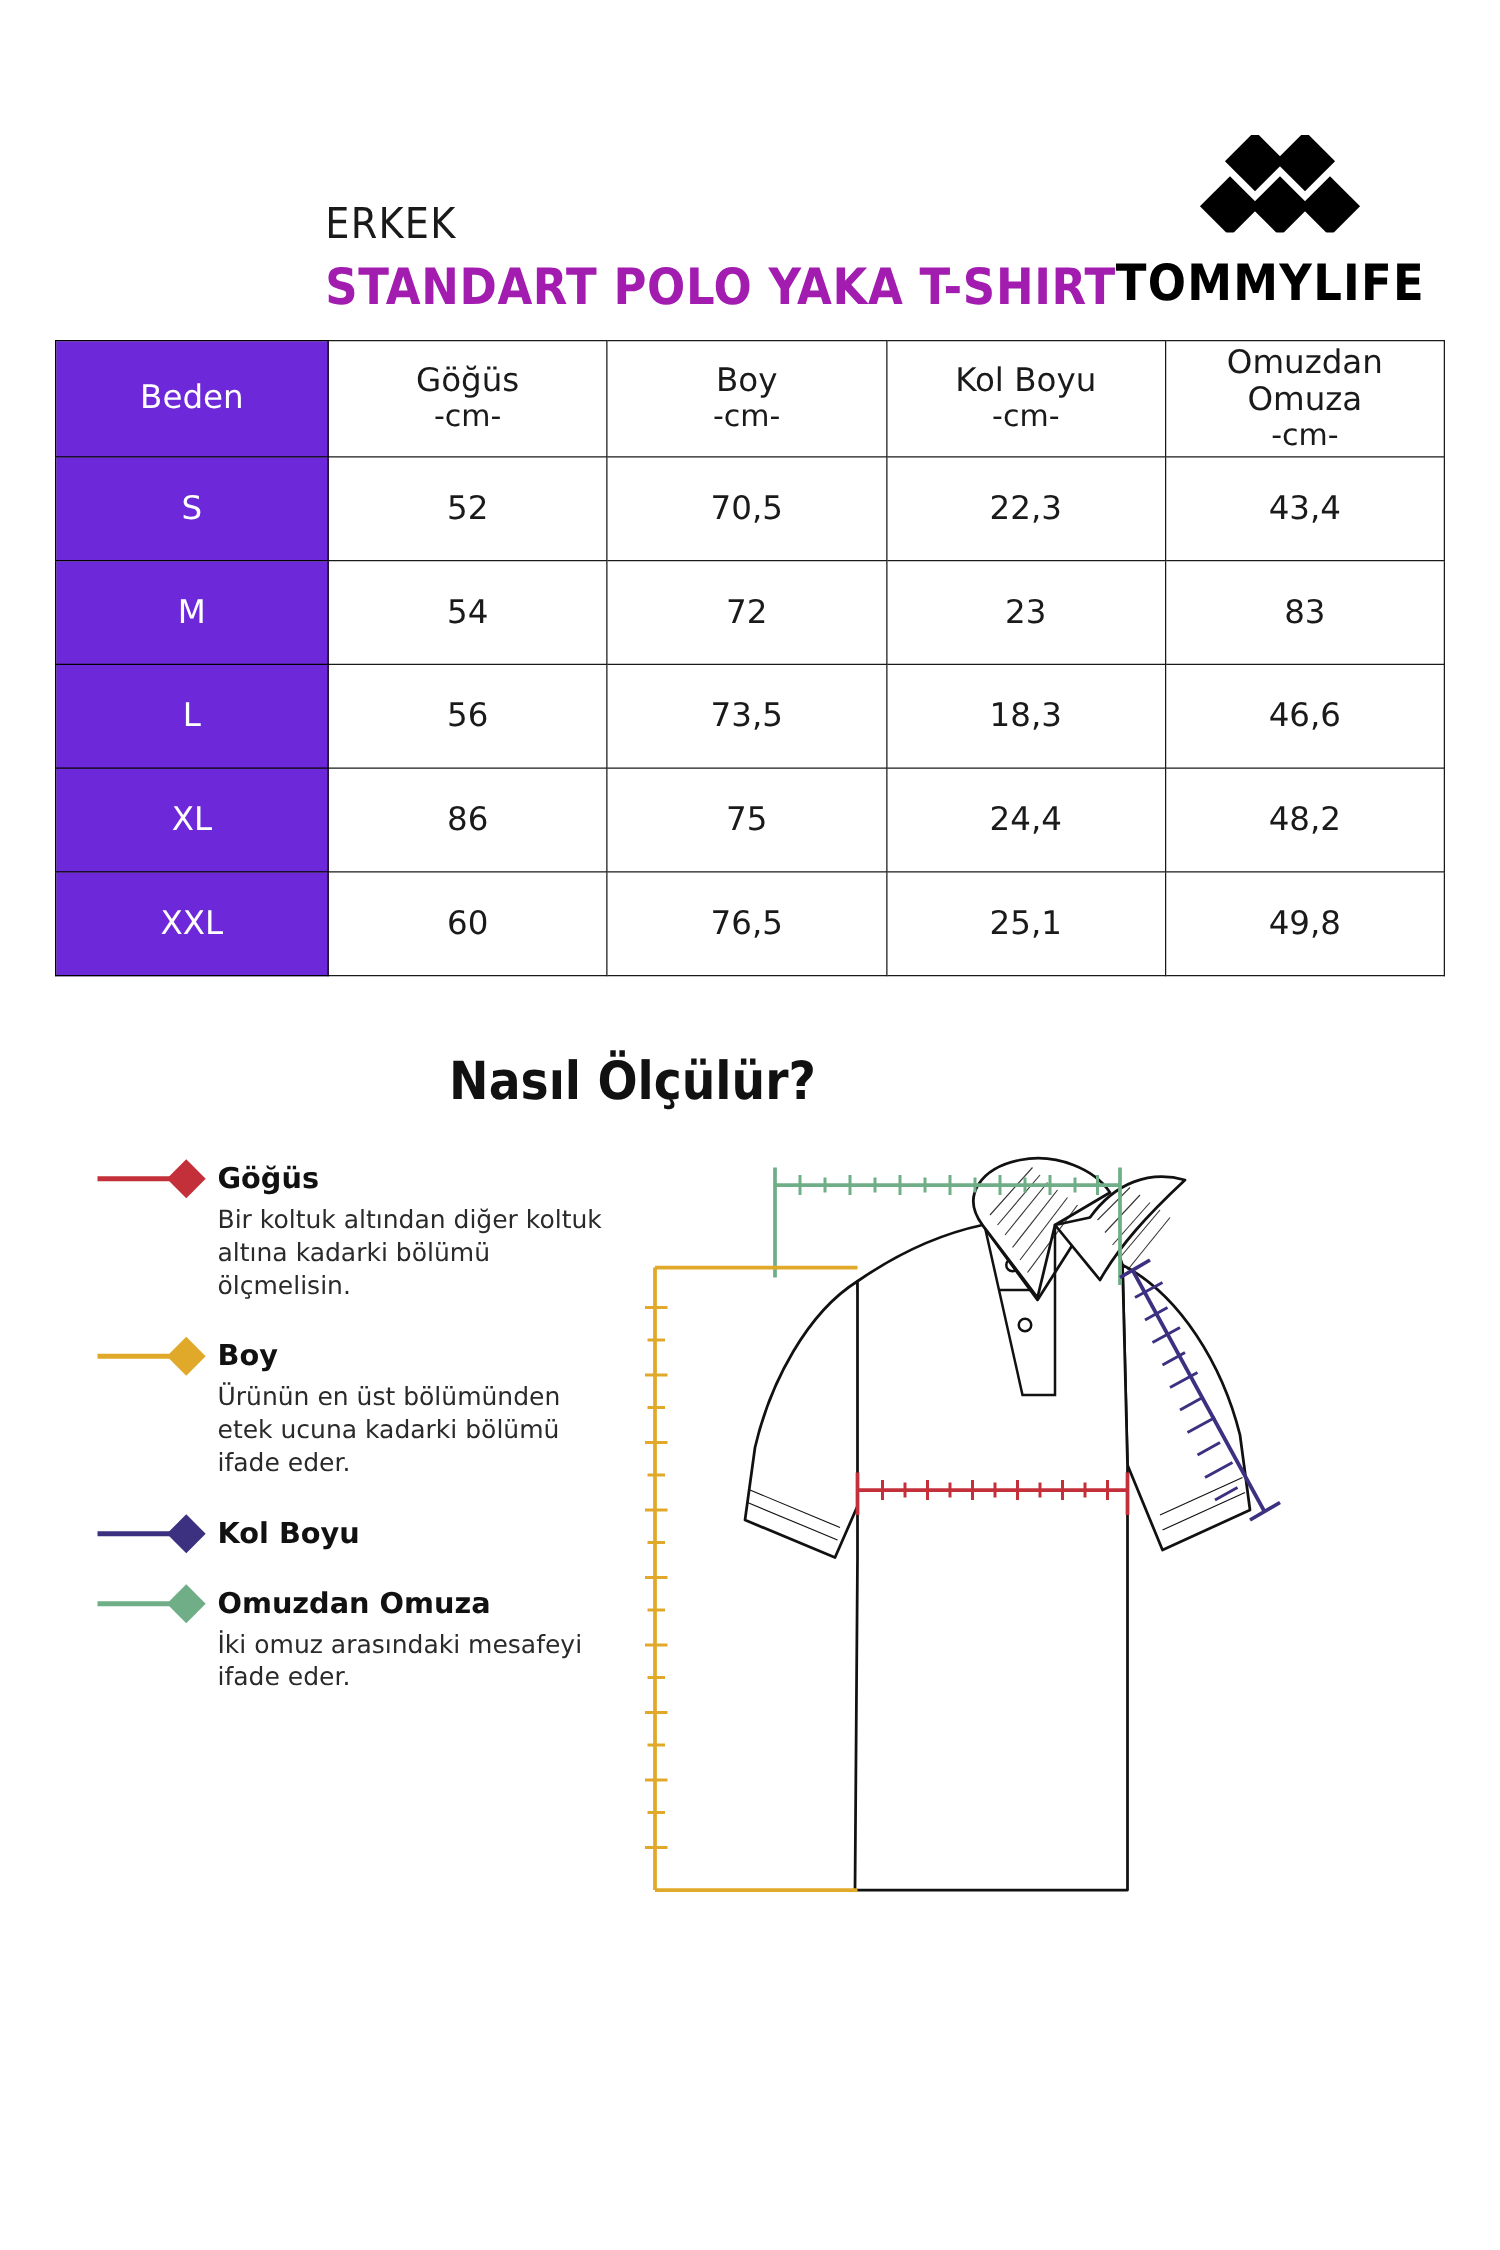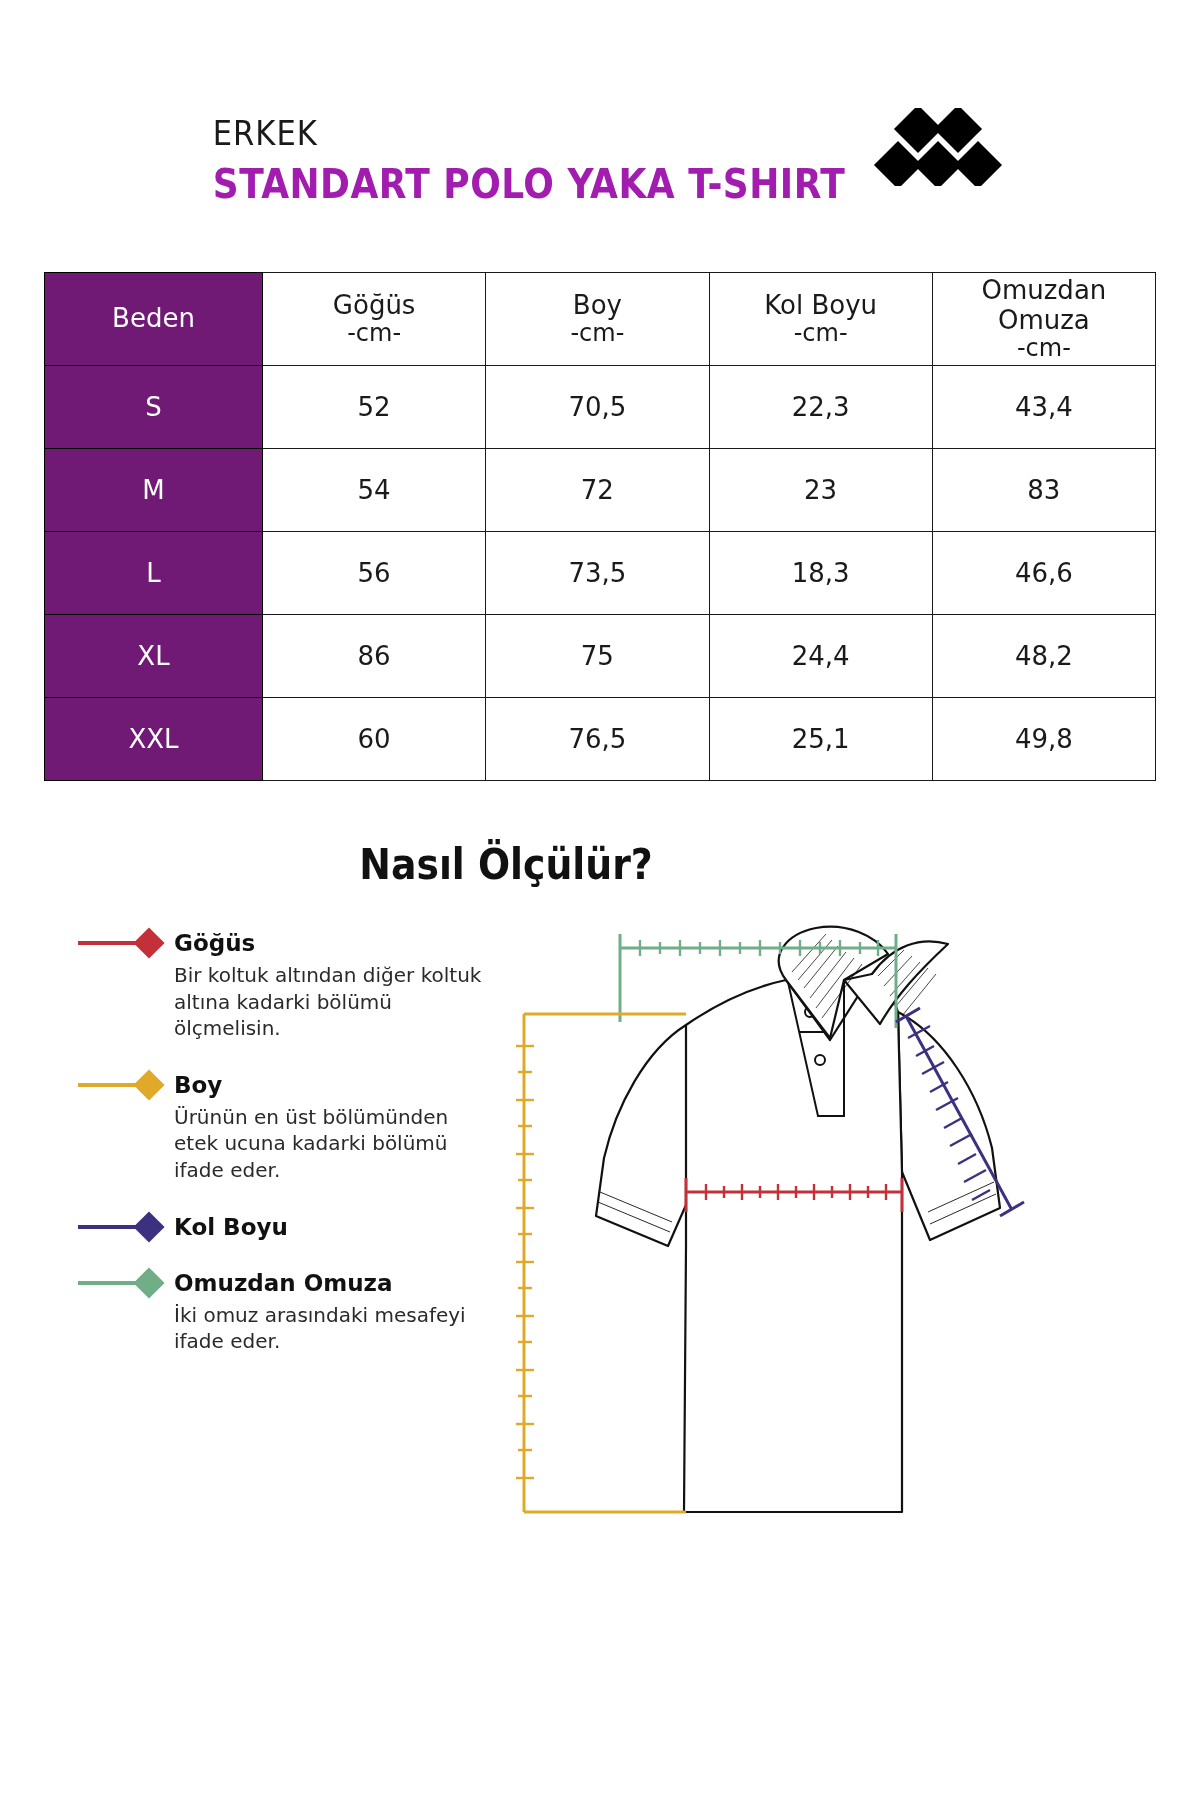"ERKEK" .header { justify-content: center -> flex-end; left: 60px -> 32px }
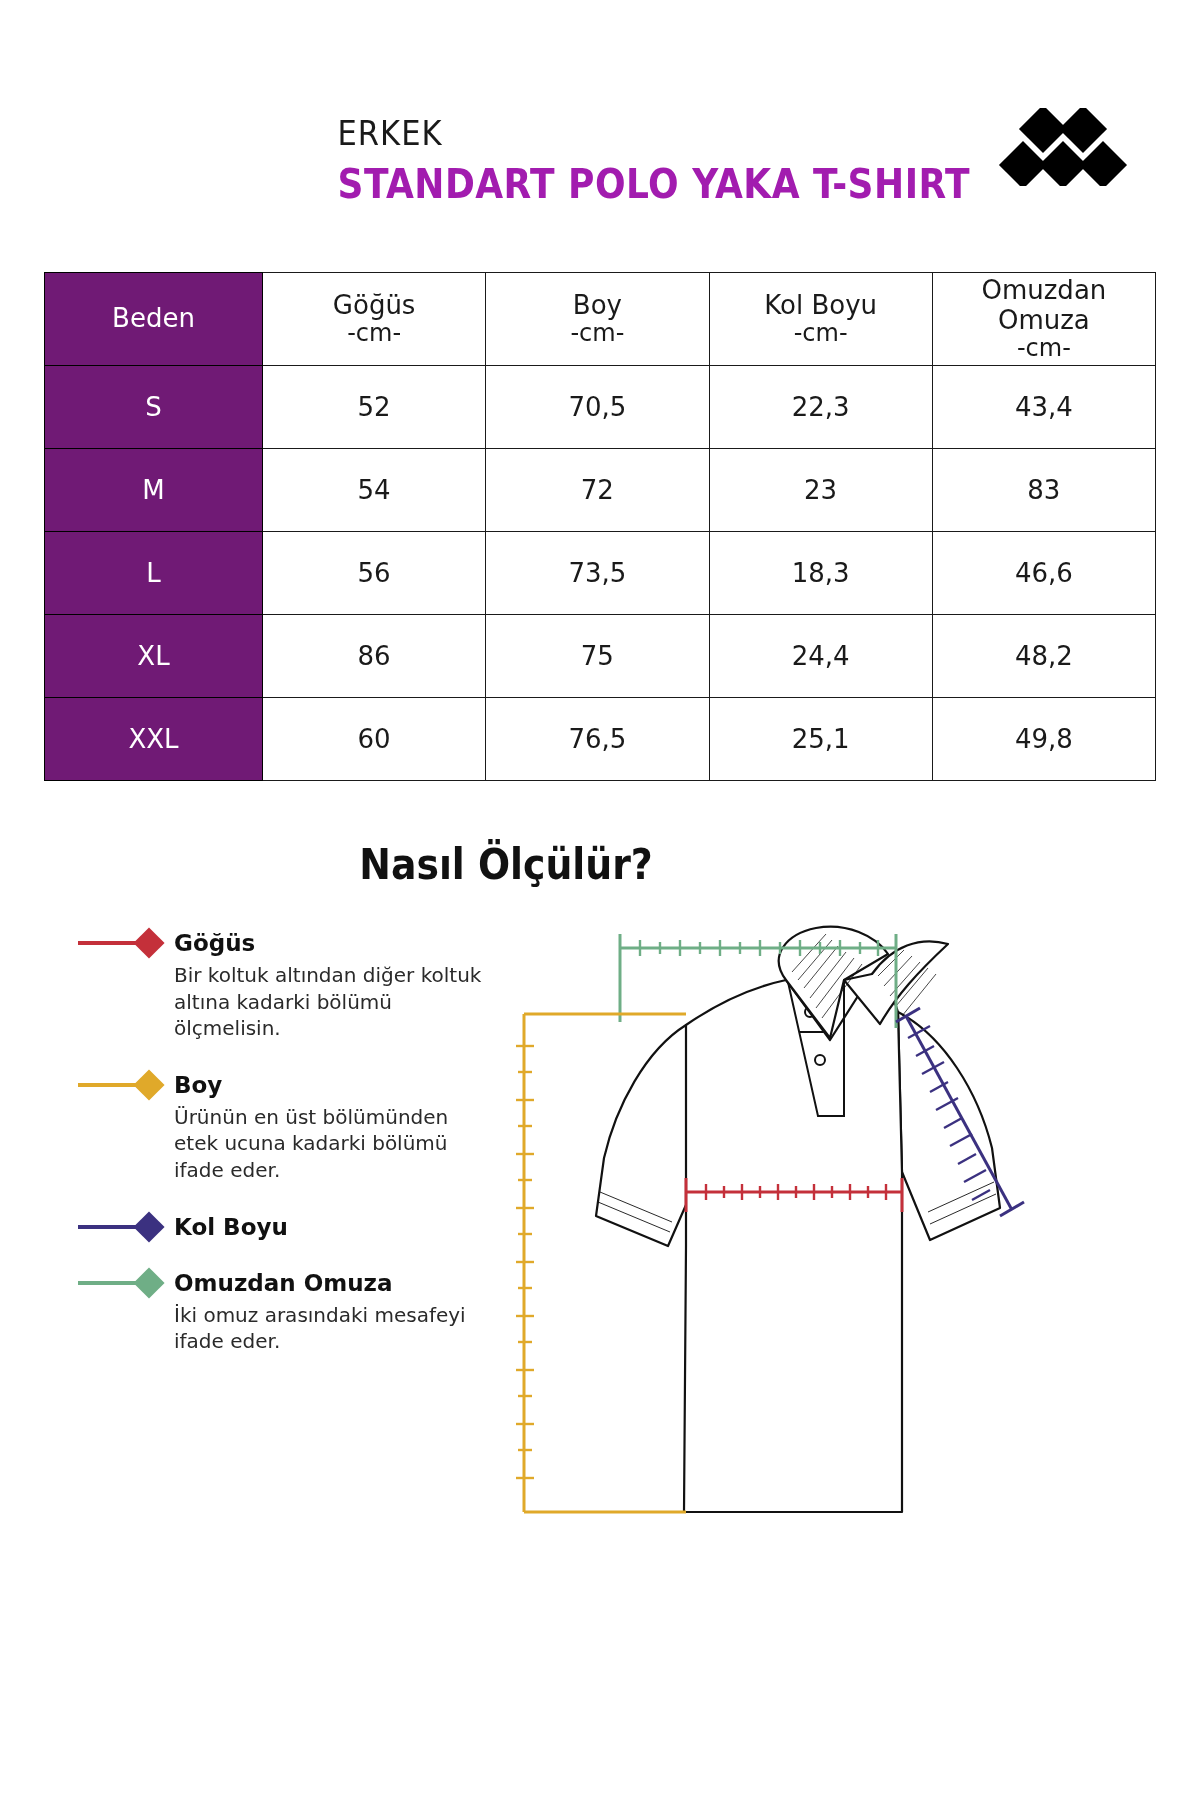"TOMMYLIFE" div.brand-name { html: none -> <div>TOMMYLIFE</div> }
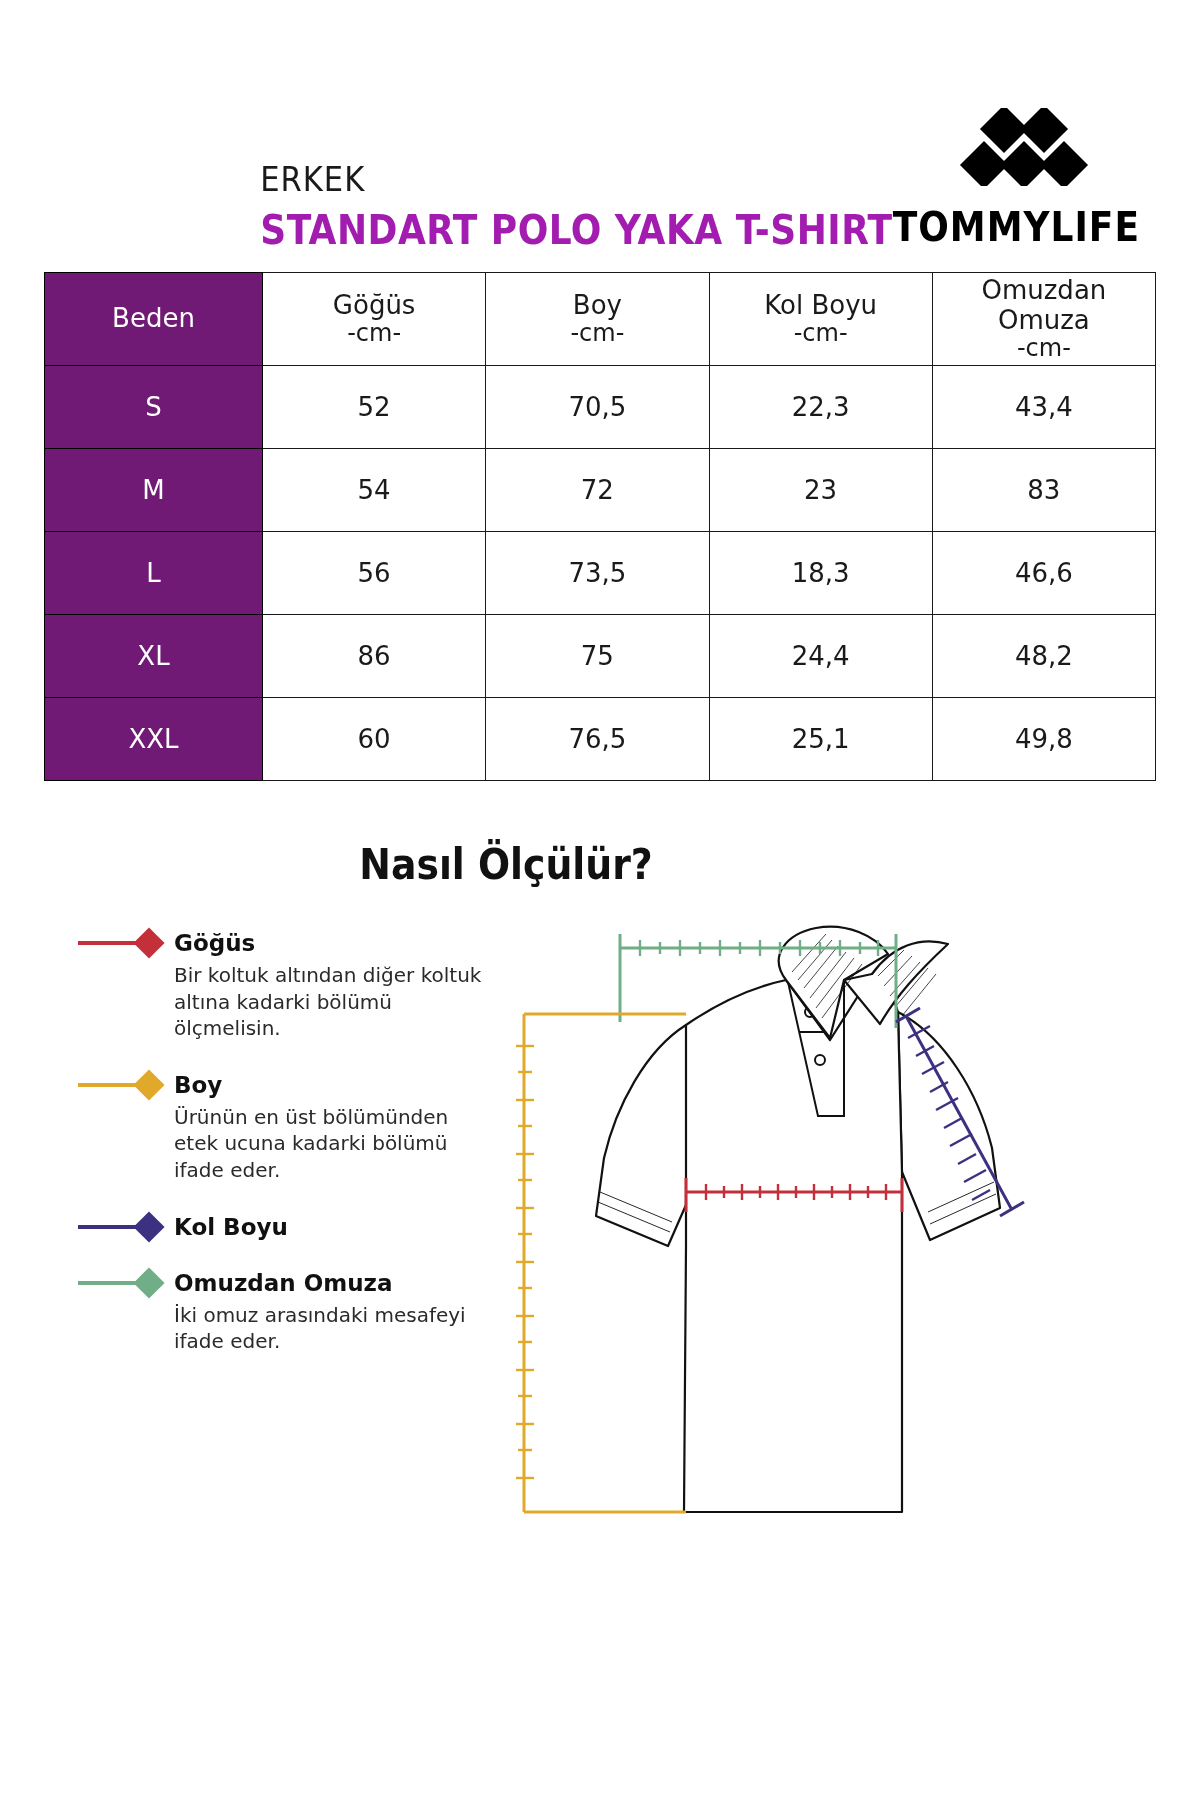"Beden" .hdr-beden, .cell-beden { background: #701a75 -> #6d28d9 }
